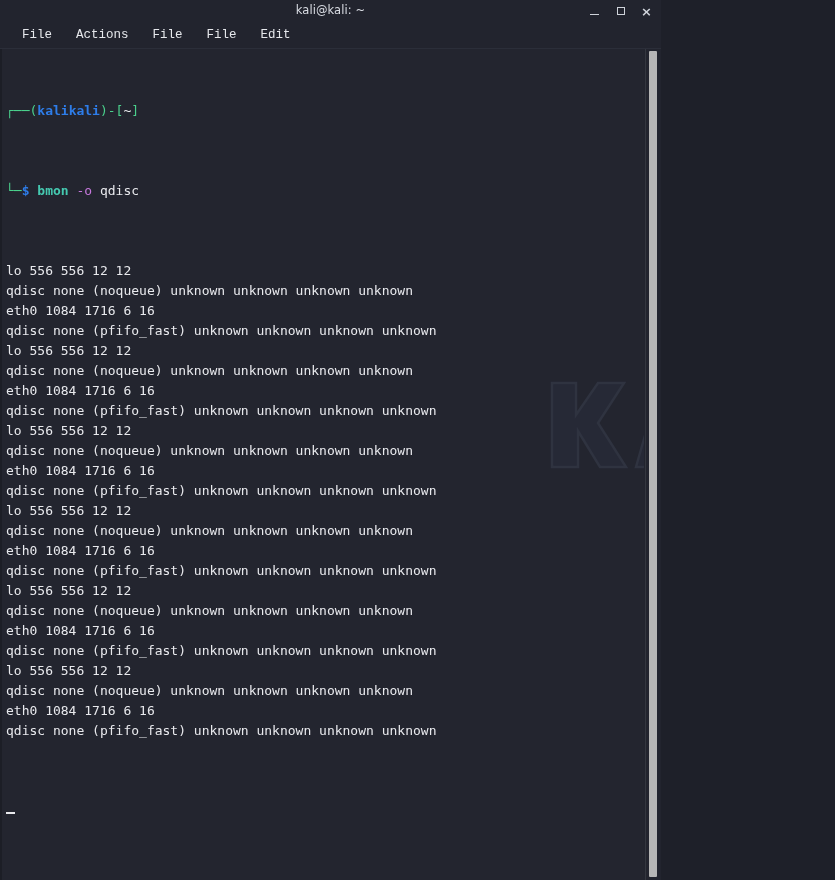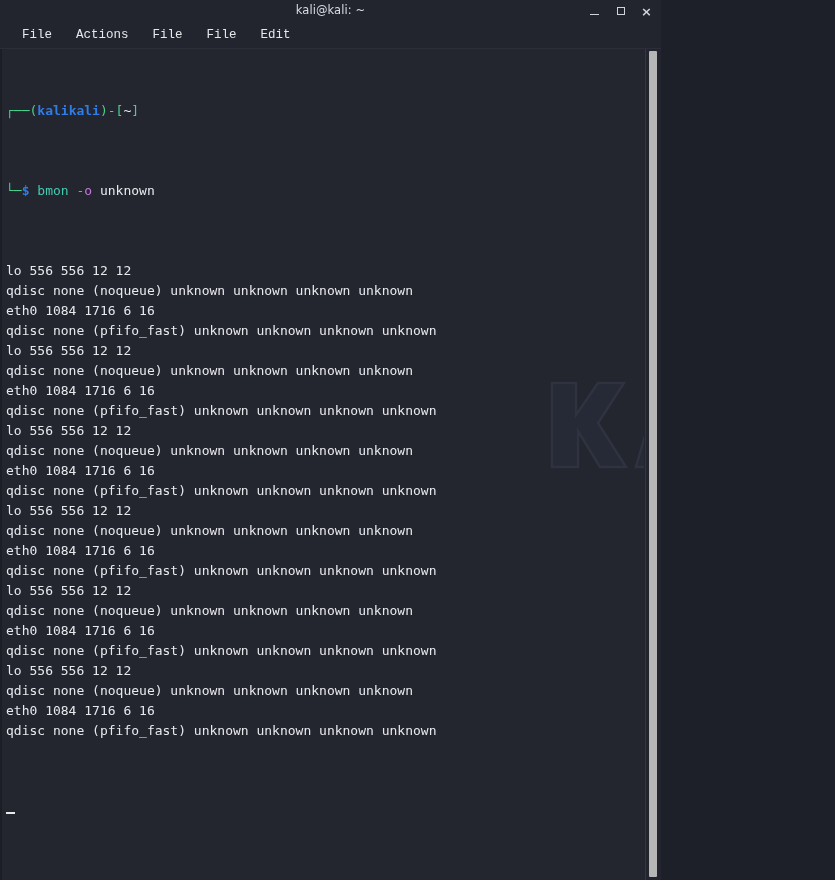"bmon" .c-cyan { font-weight: none -> bold }
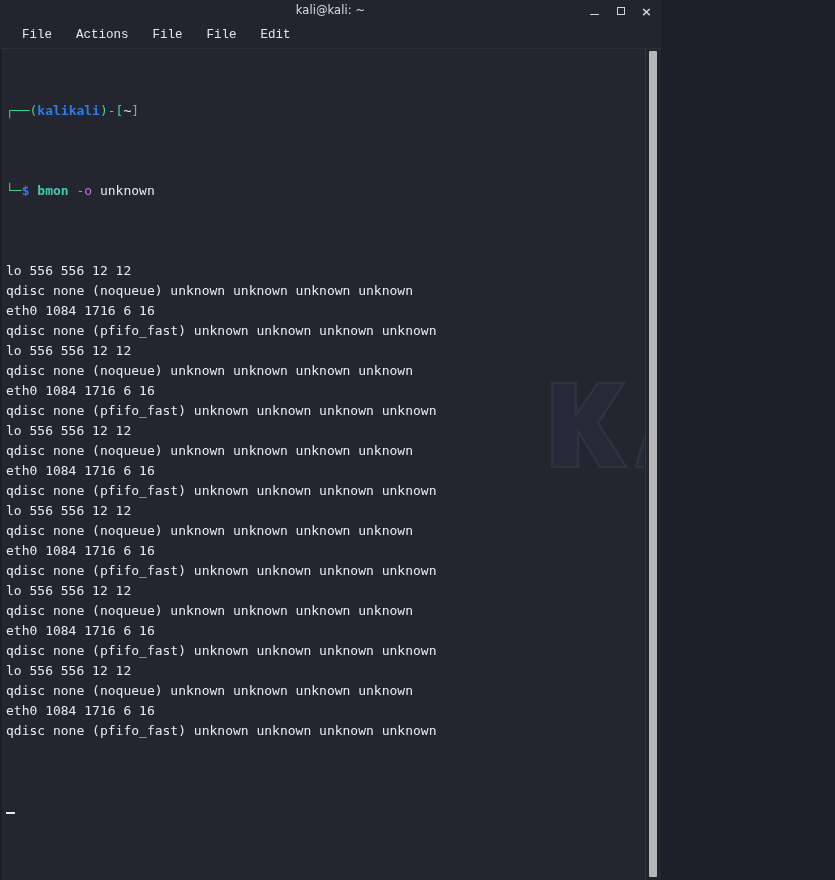"unknown" span.c-white { text: unknown -> qdisc }
